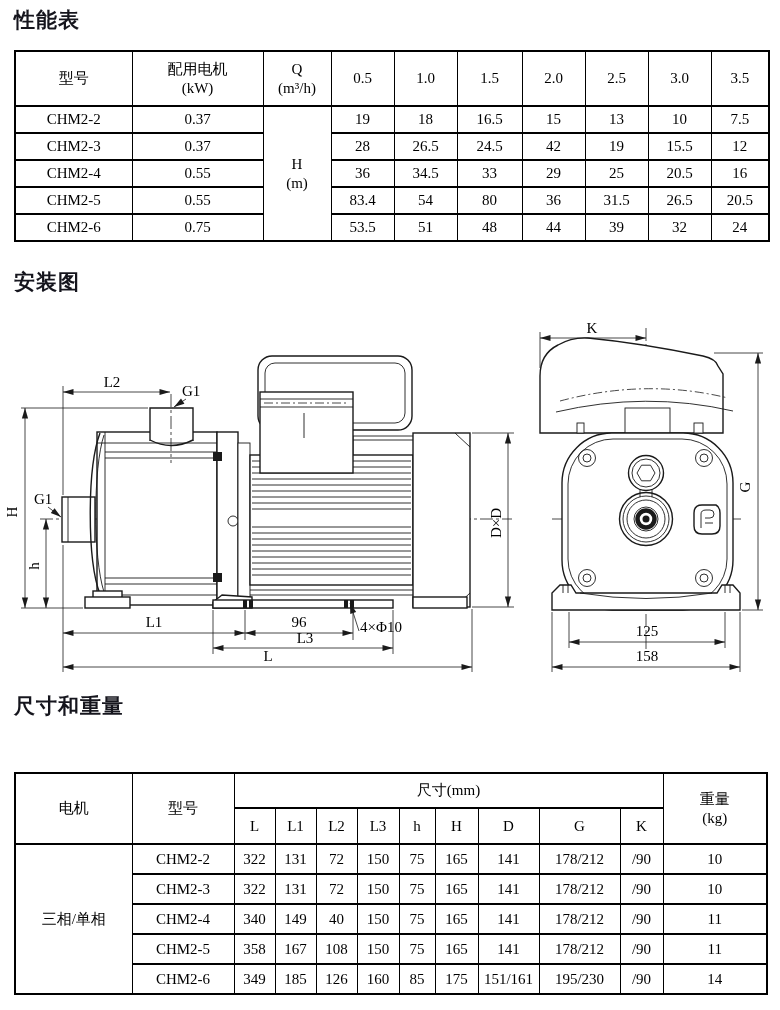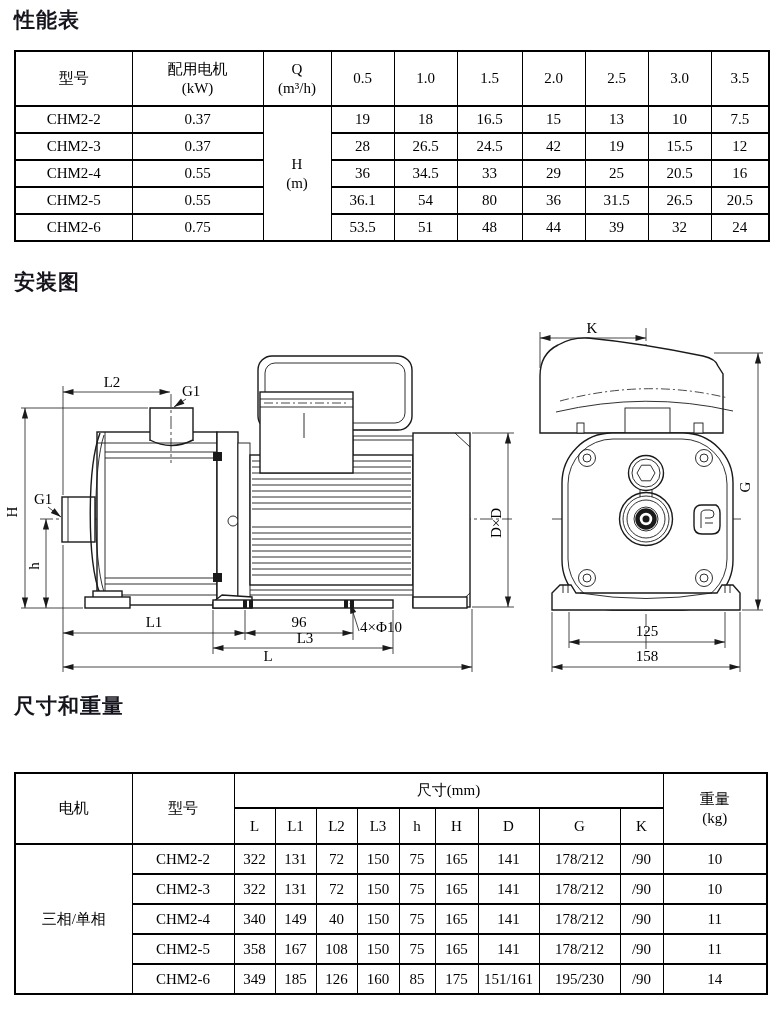"36.1" td { text: 36.1 -> 83.4 }
